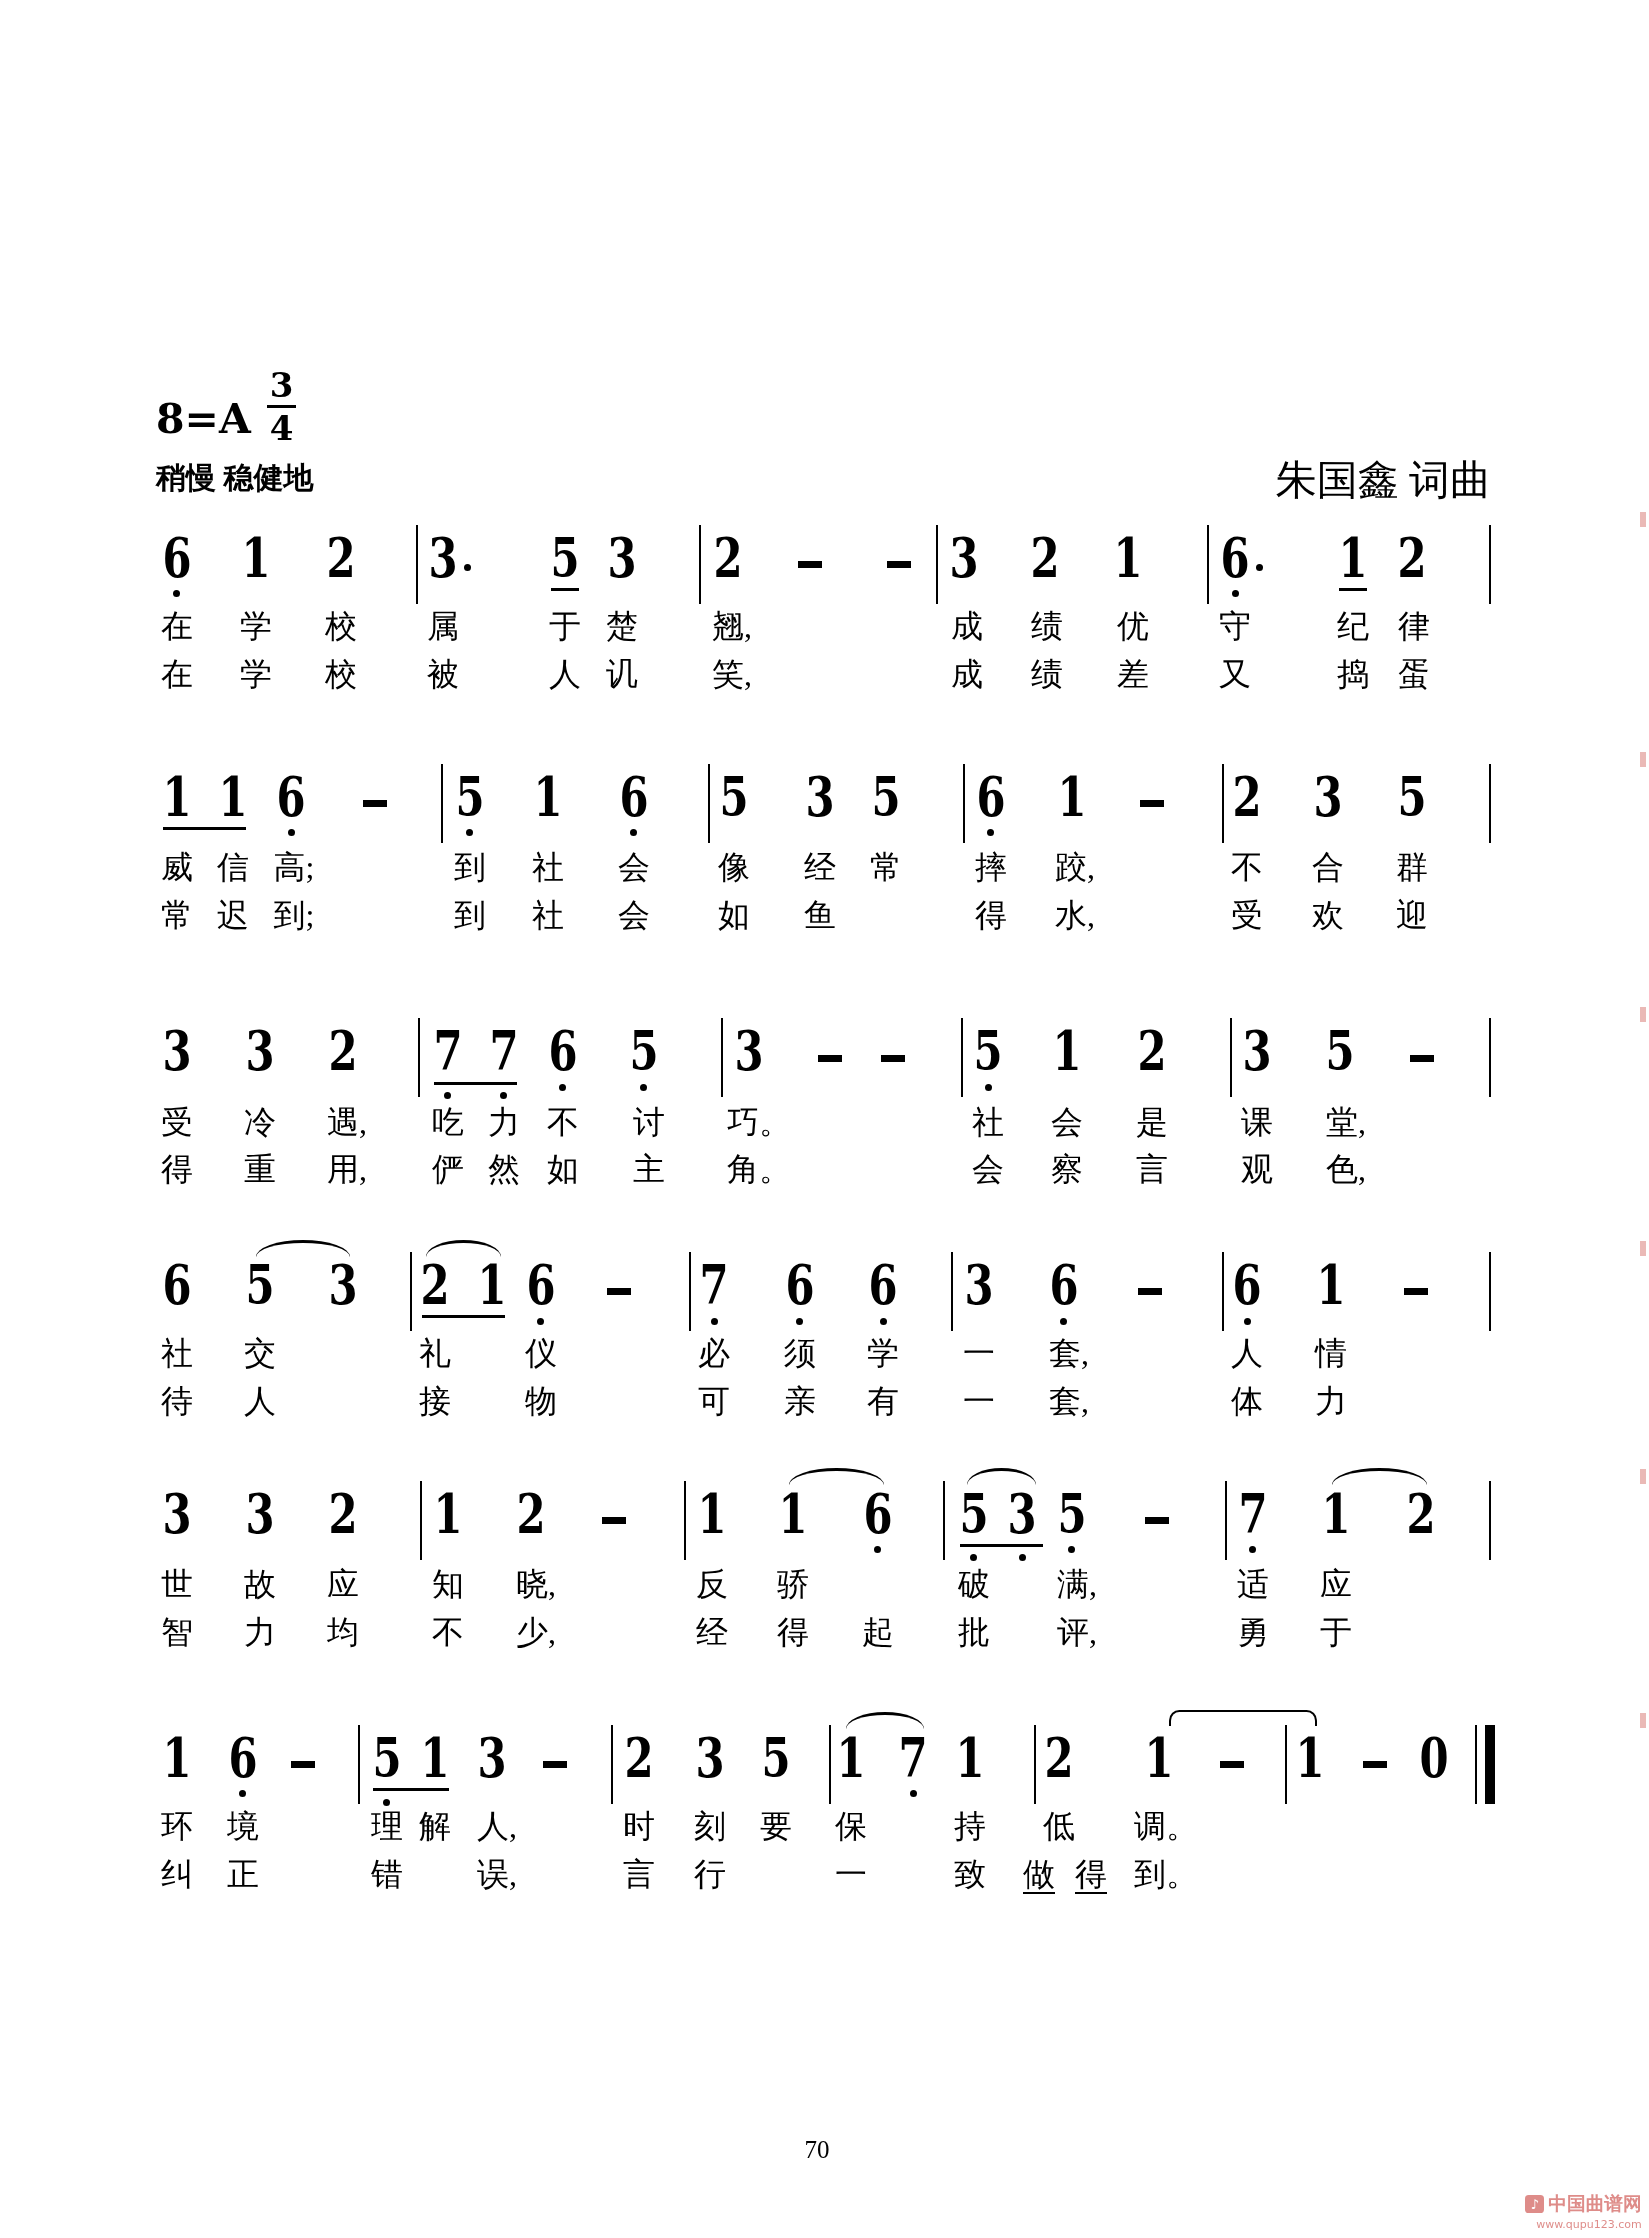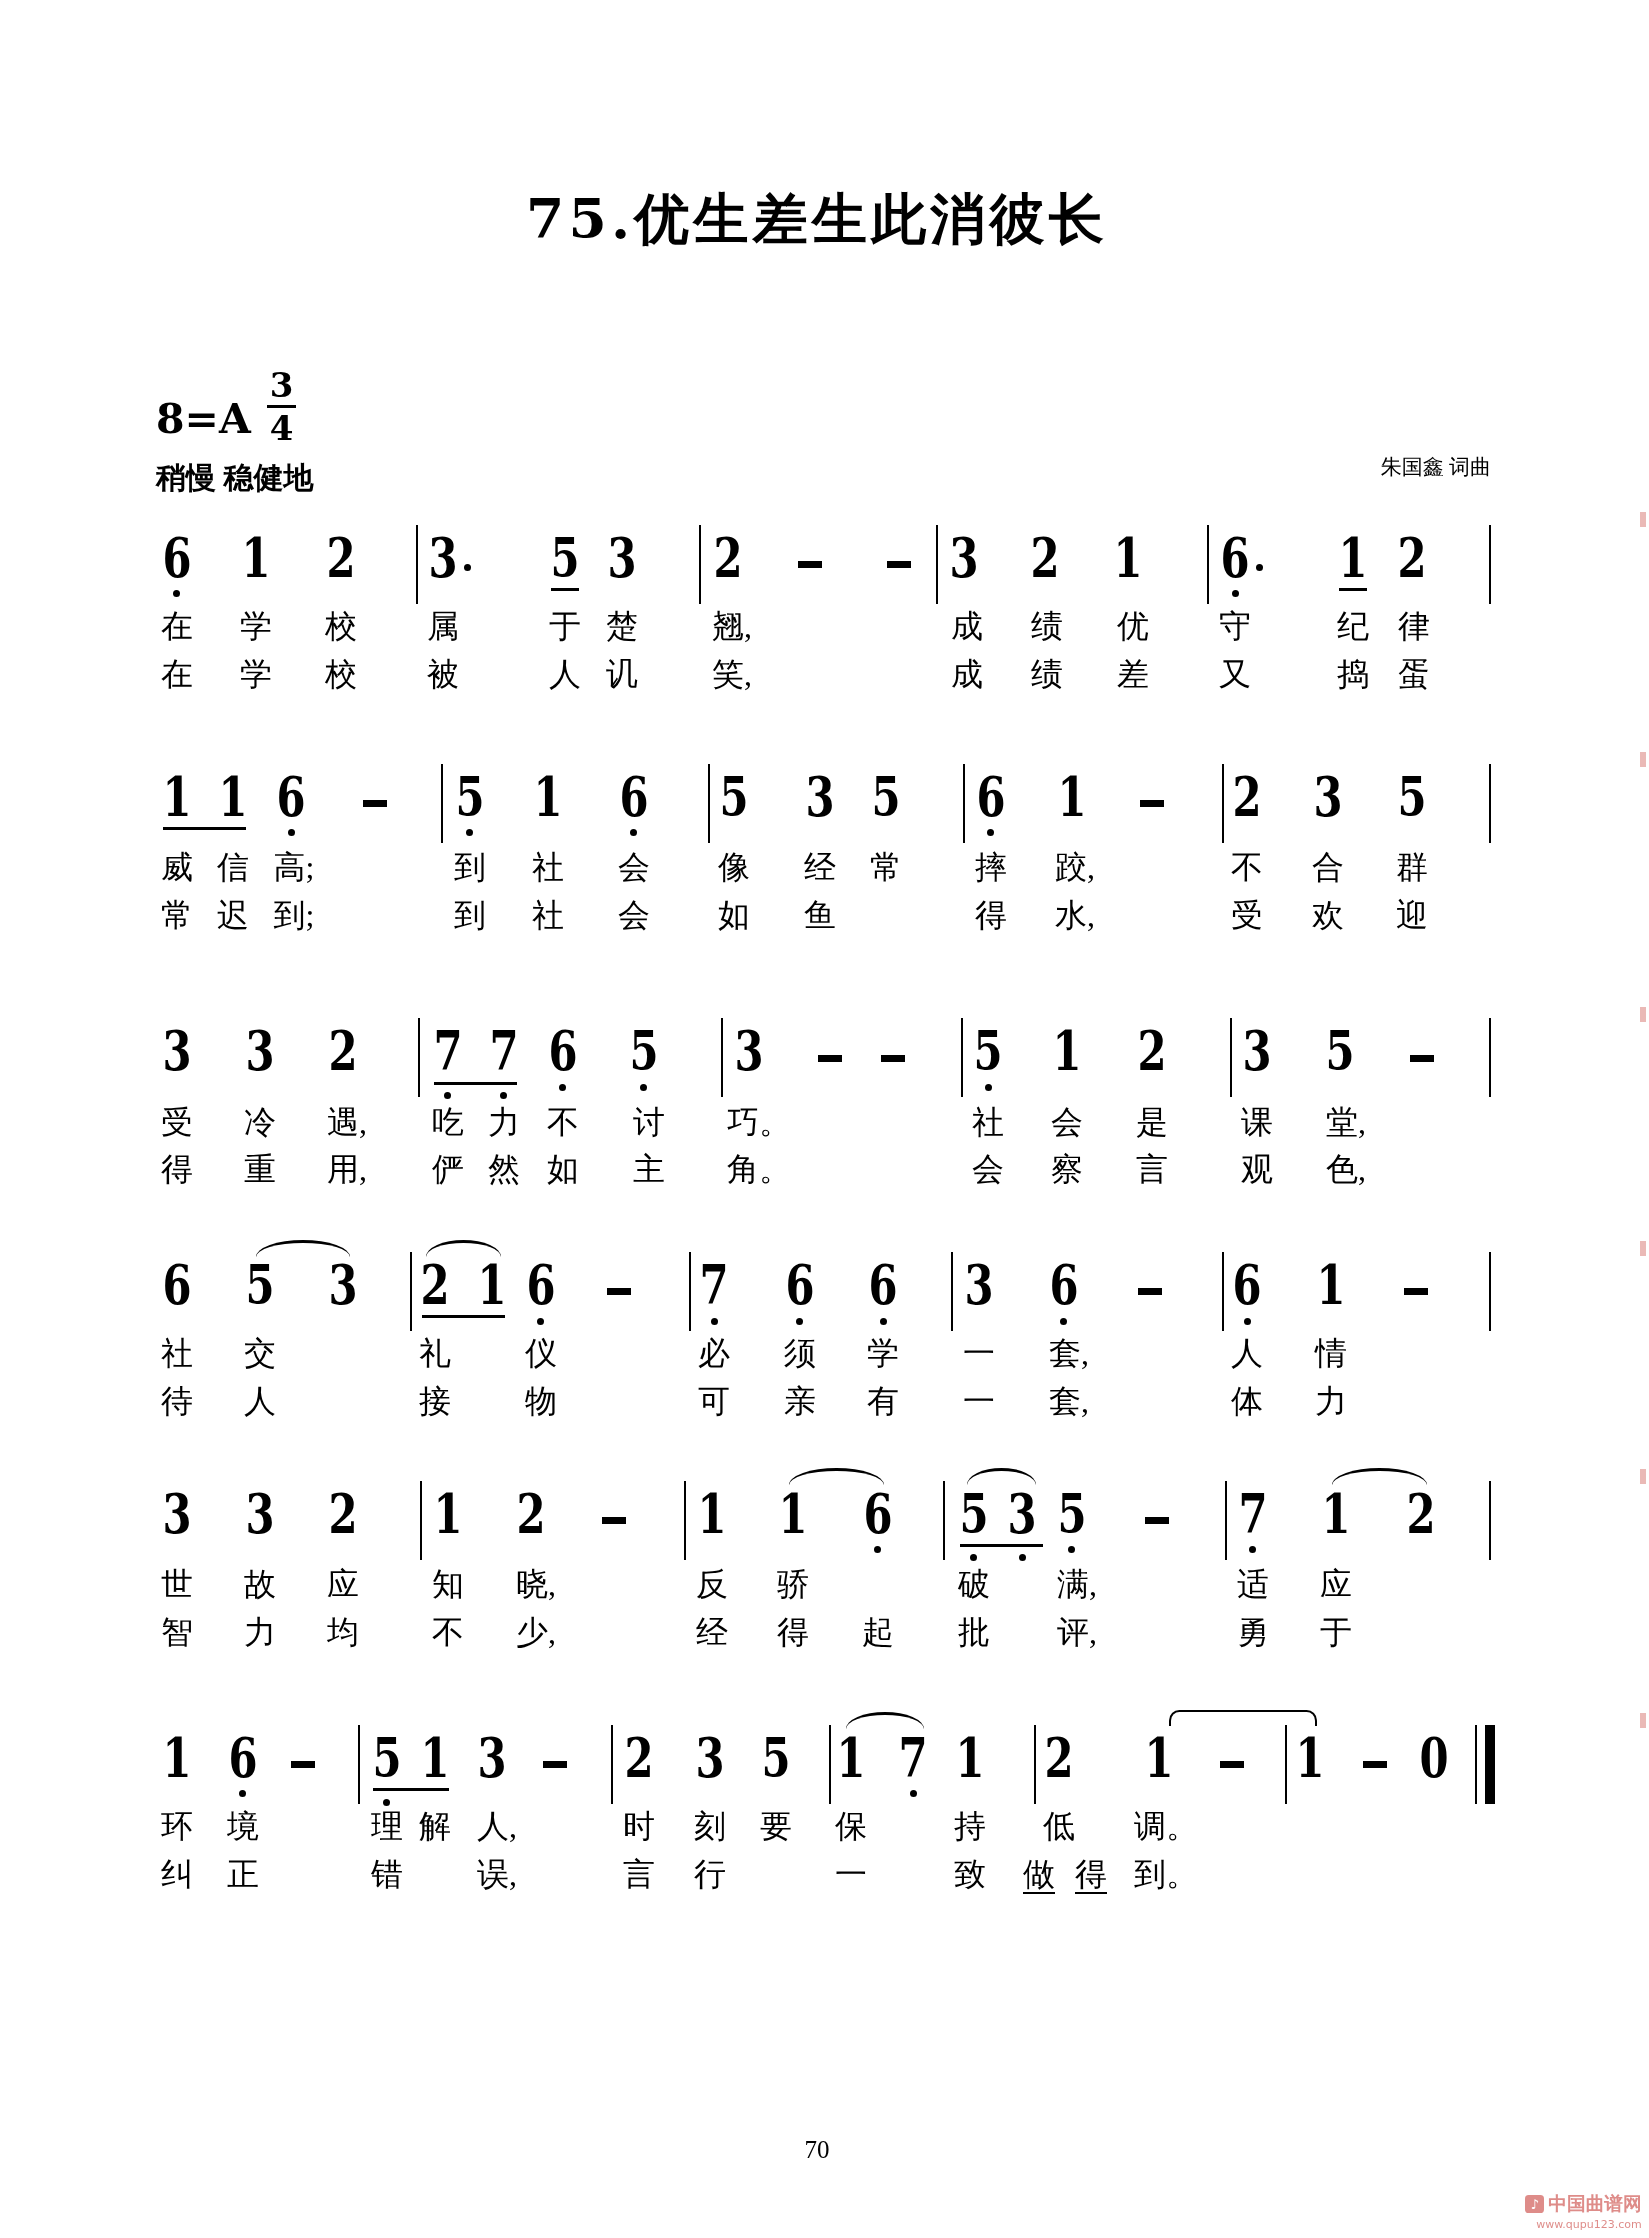"75.优生差生此消彼长" div.title { html: <div>75.优生差生此消彼长</div> -> none }
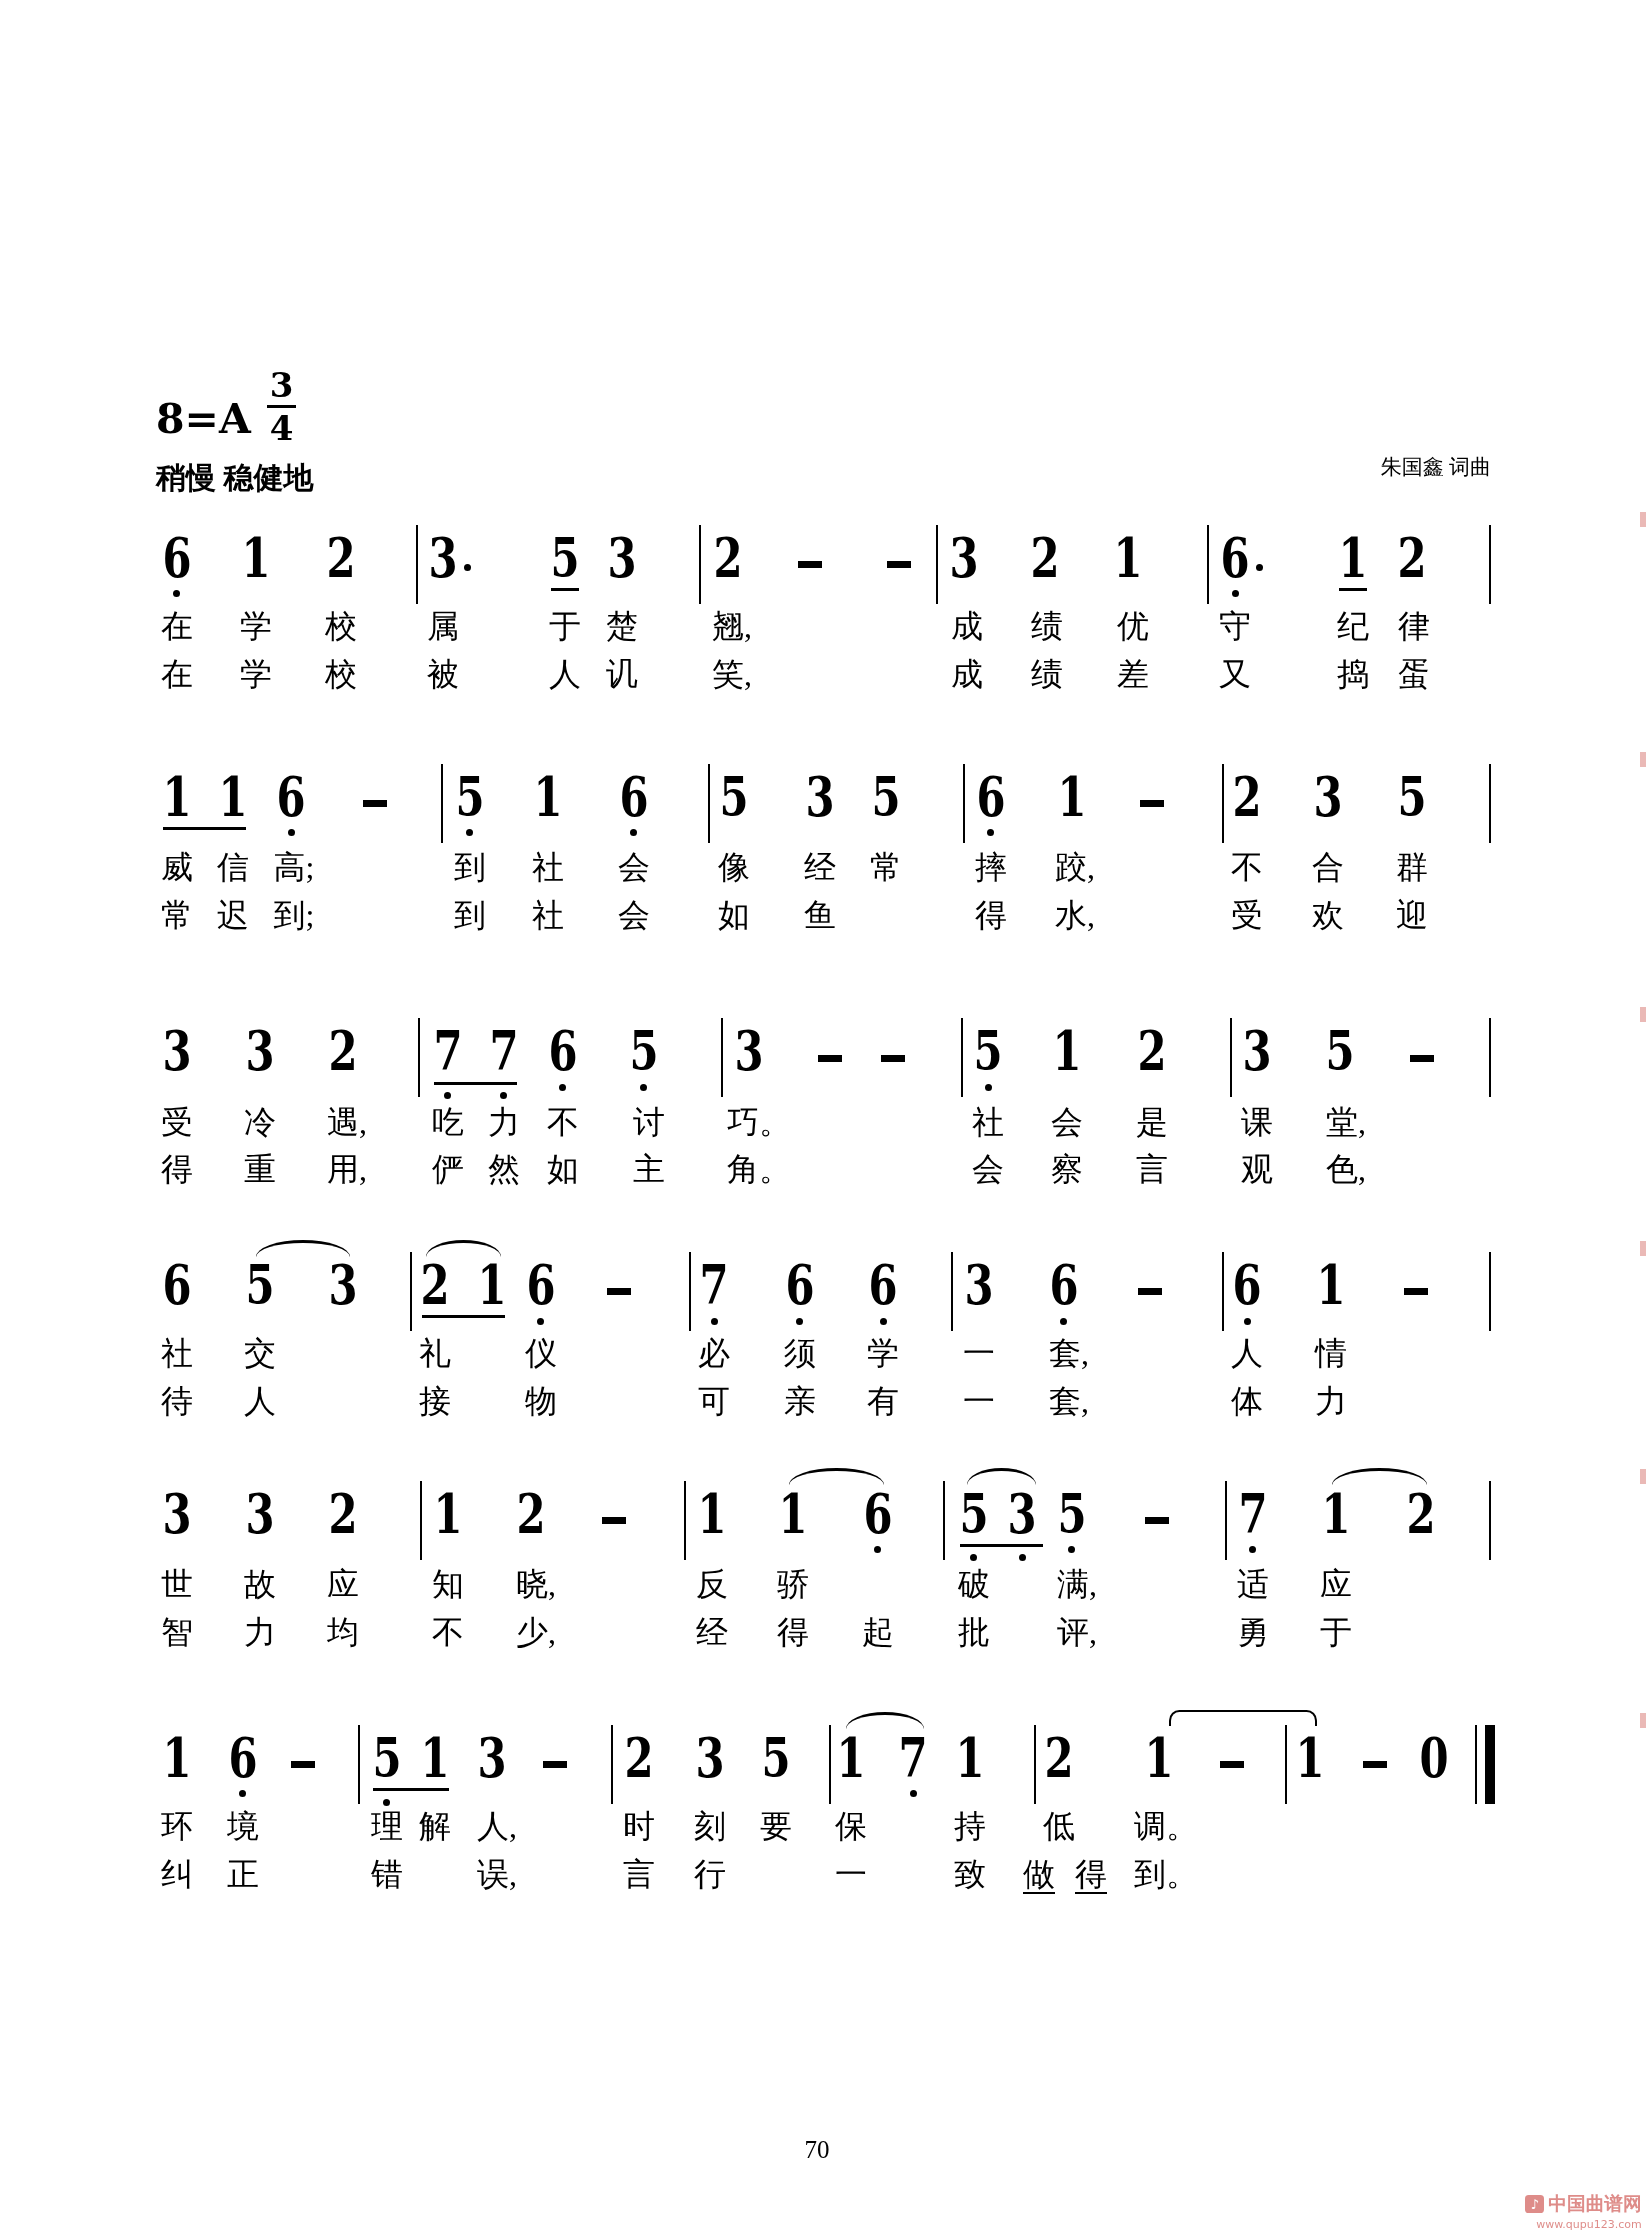"朱国鑫 词曲" .credit { font-size: 21px -> 41px }
